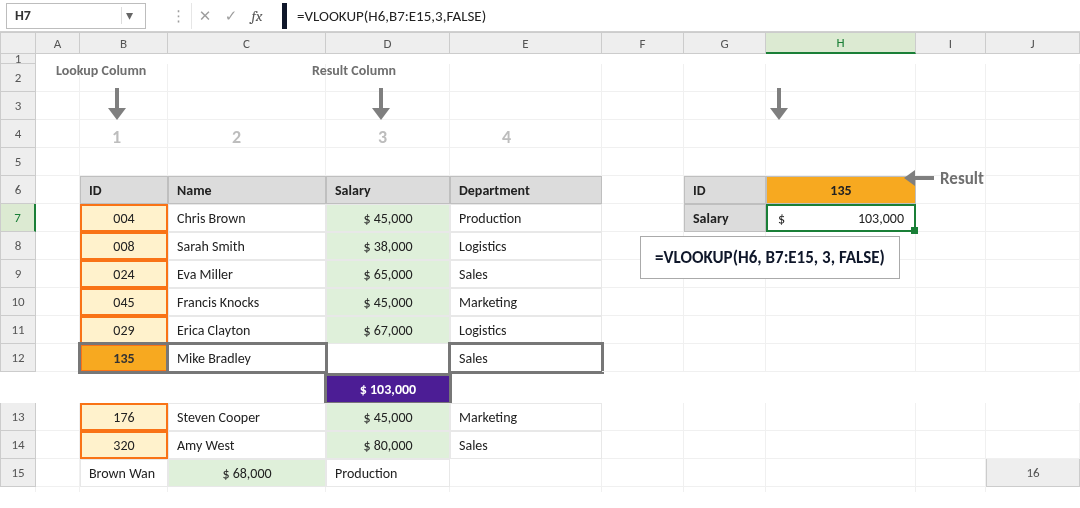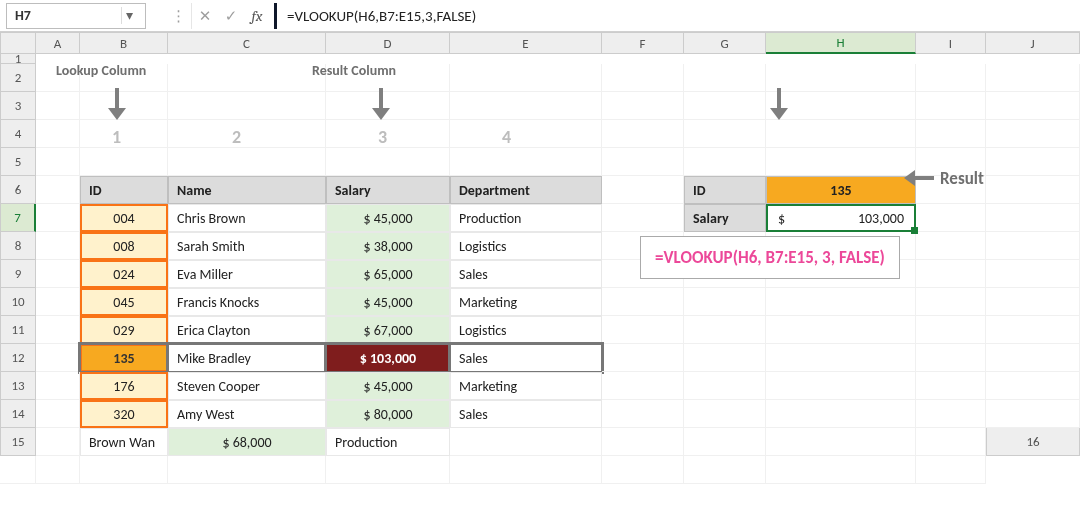"=VLOOKUP(H6,B7:E15,3,FALSE)" .formula-input { border-left: 3px solid #0f172a -> 5px solid #0f172a; margin-left: 4px -> 12px }
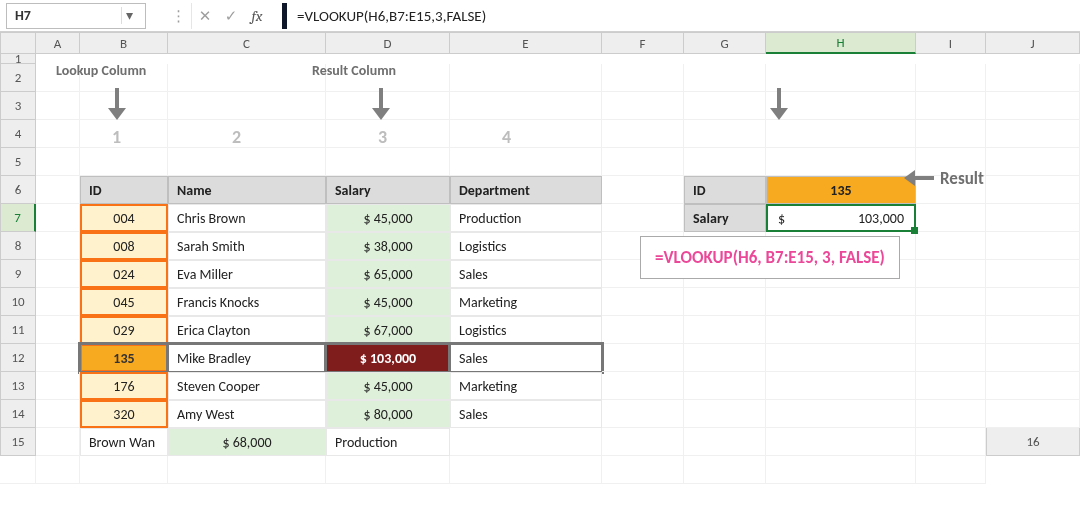"=VLOOKUP(H6, B7:E15, 3, FALSE)" .formula-box { color: #ec4899 -> #0f172a }
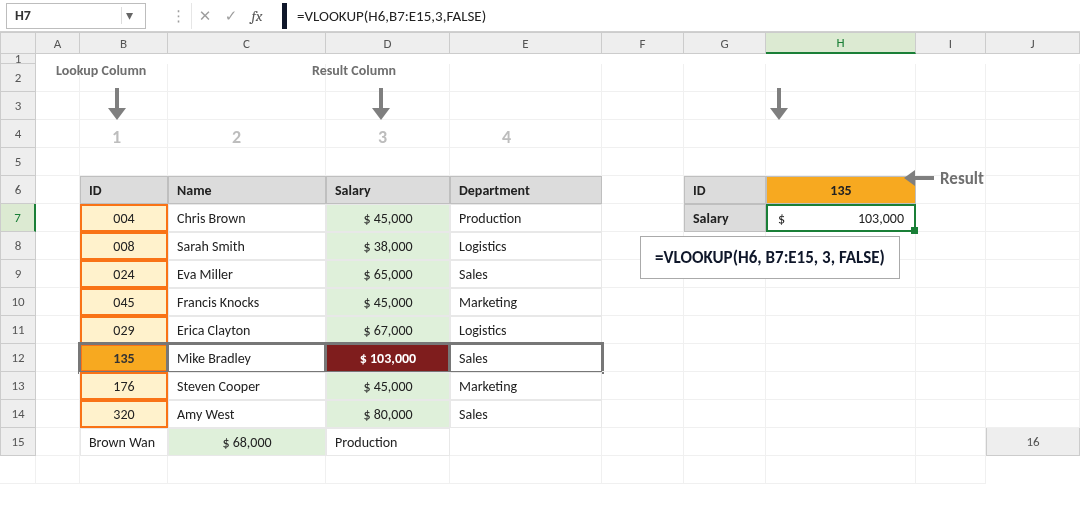"$ 103,000" .hl-sal { background: #7f1d1d -> #4c1d95; margin-top: none -> 31px }
